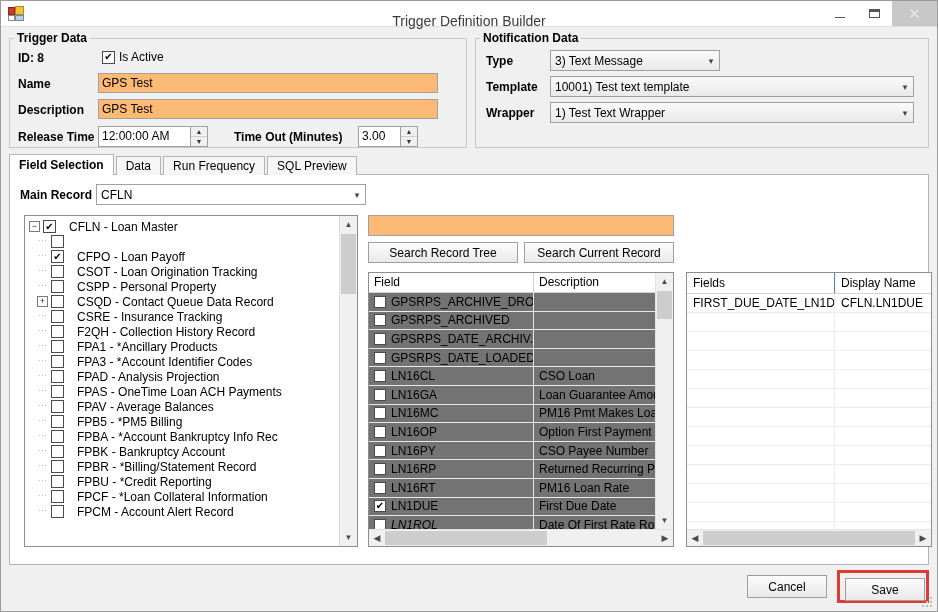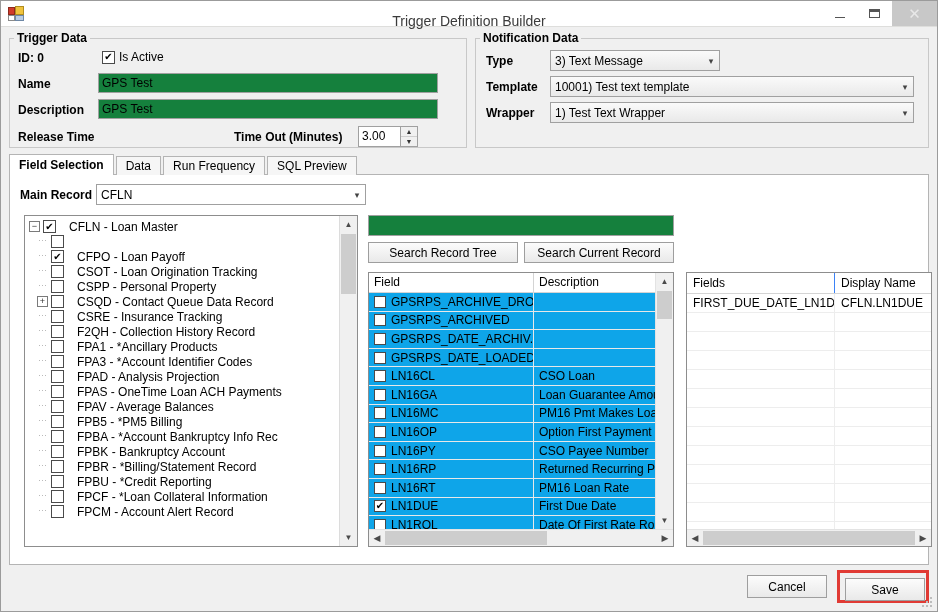"ID: 0" div.lbl { text: 0 -> 8 }
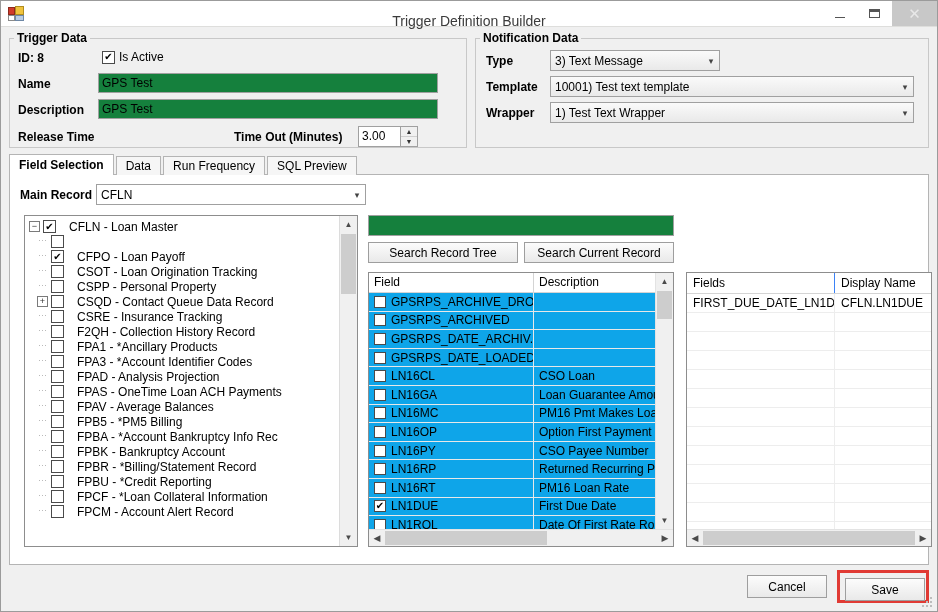"GPS Test" input.txt { background: #15803d -> #fdba74 }
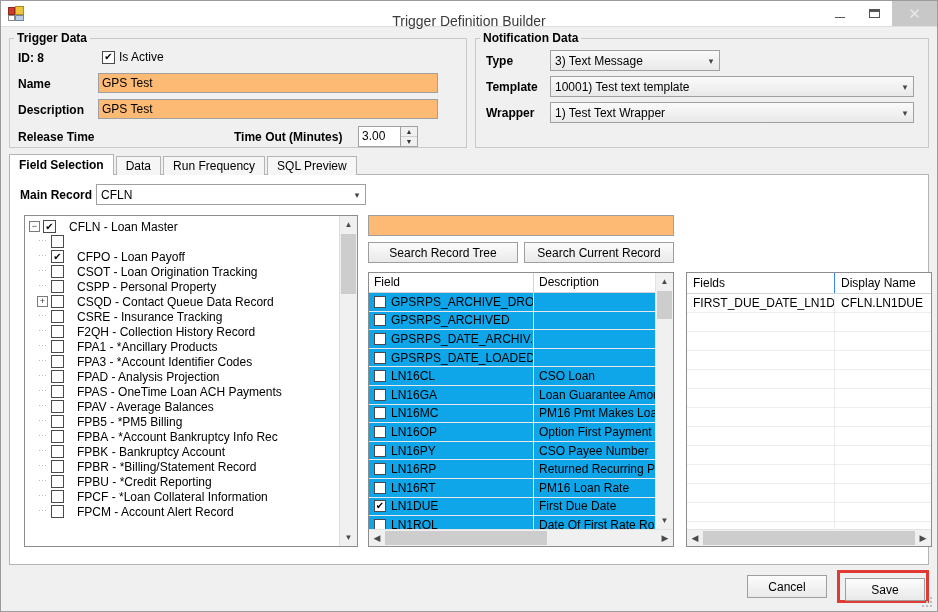"12:00:00 AM" div.spin { html: none -> <div> <div>12:00:00 AM</div> <div> <span></span> <span></span> </div> </div> }
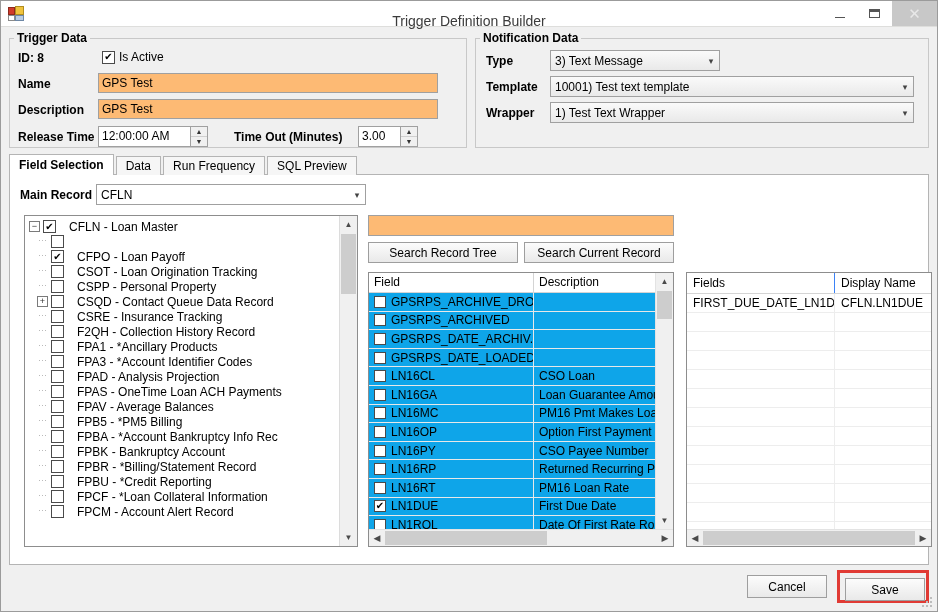"Field" .fieldgrid { background: #0ea5e9 -> #737373 }
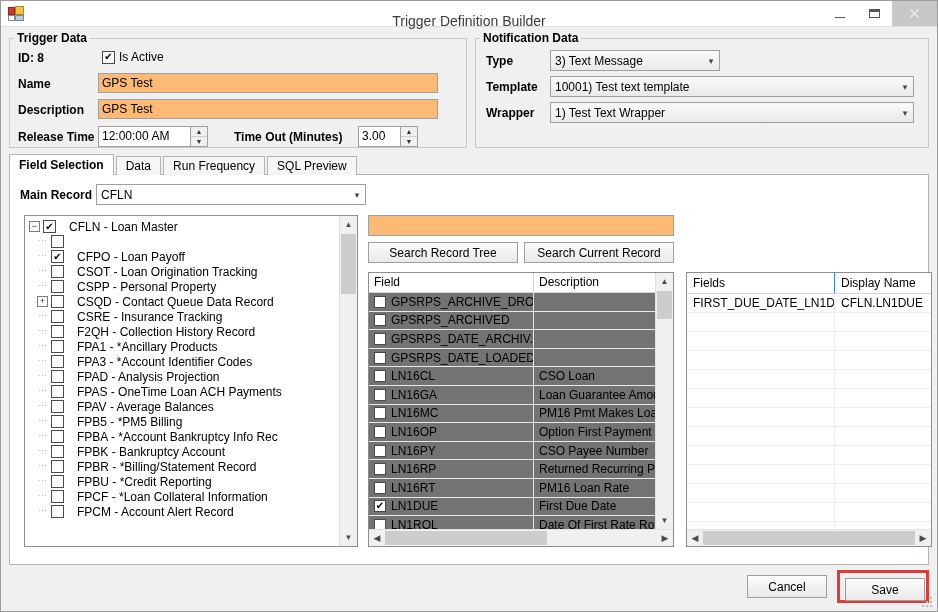"LN1ROL" div.c1 { font-style: none -> italic }
